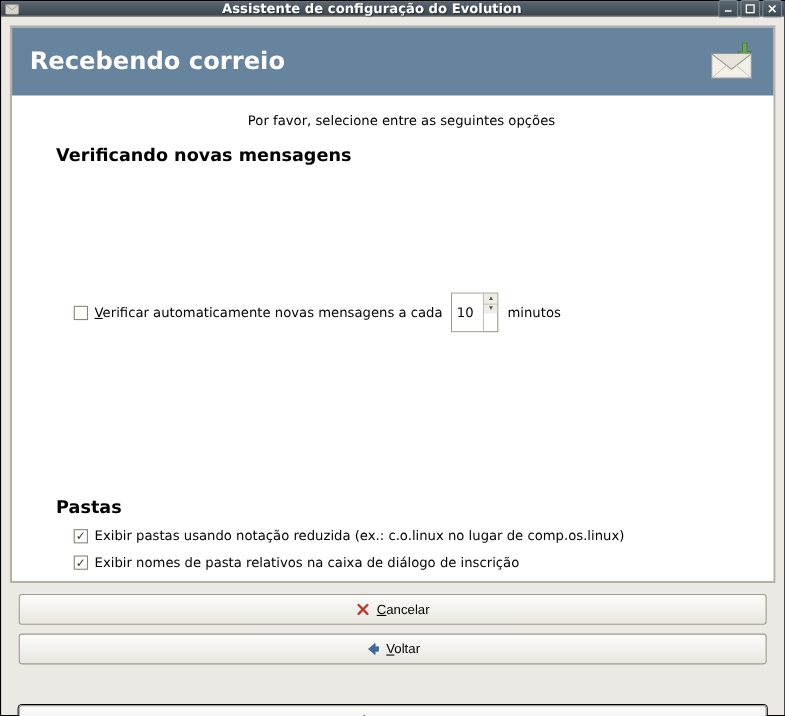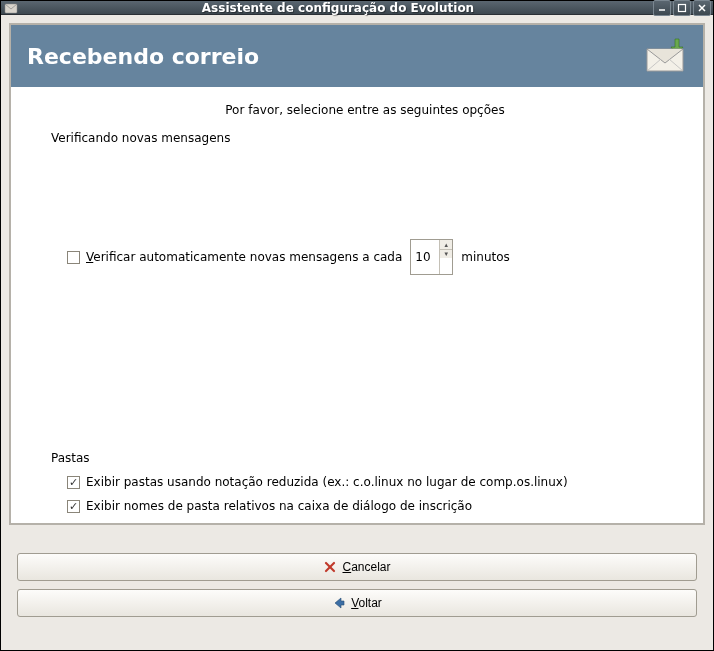"Recebendo correio" .content-area { gap: 18px -> none }
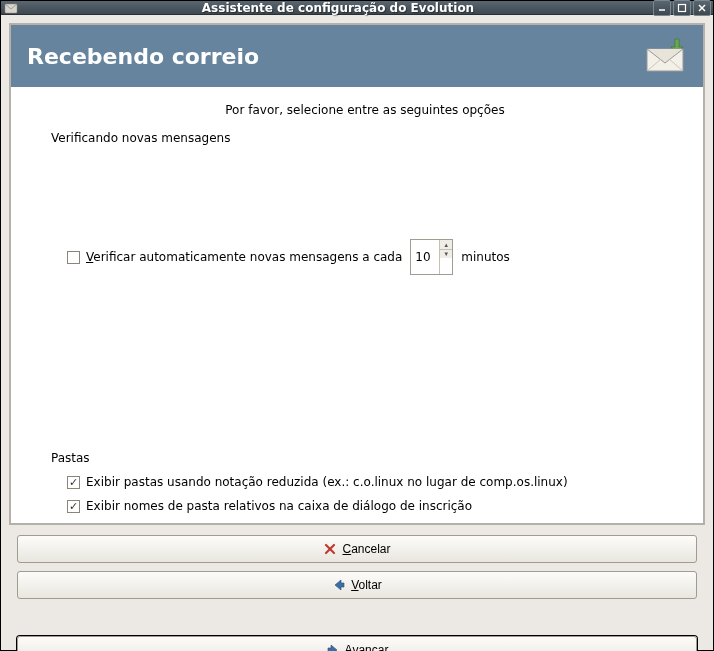"Verificando novas mensagens" .section-header { font-size: 12px -> 16px; font-weight: normal -> bold }
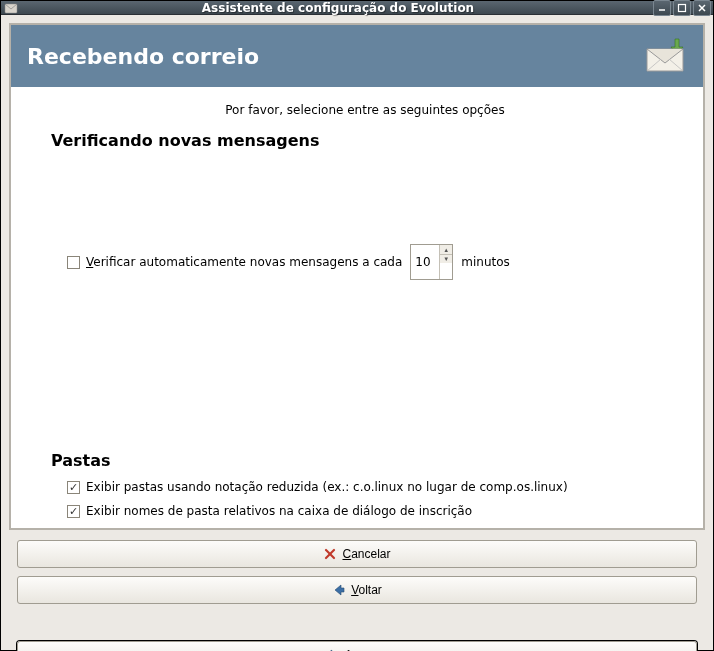"Verificar automaticamente novas" .section-1 .checkbox-row { margin-top: 84px -> 106px }
